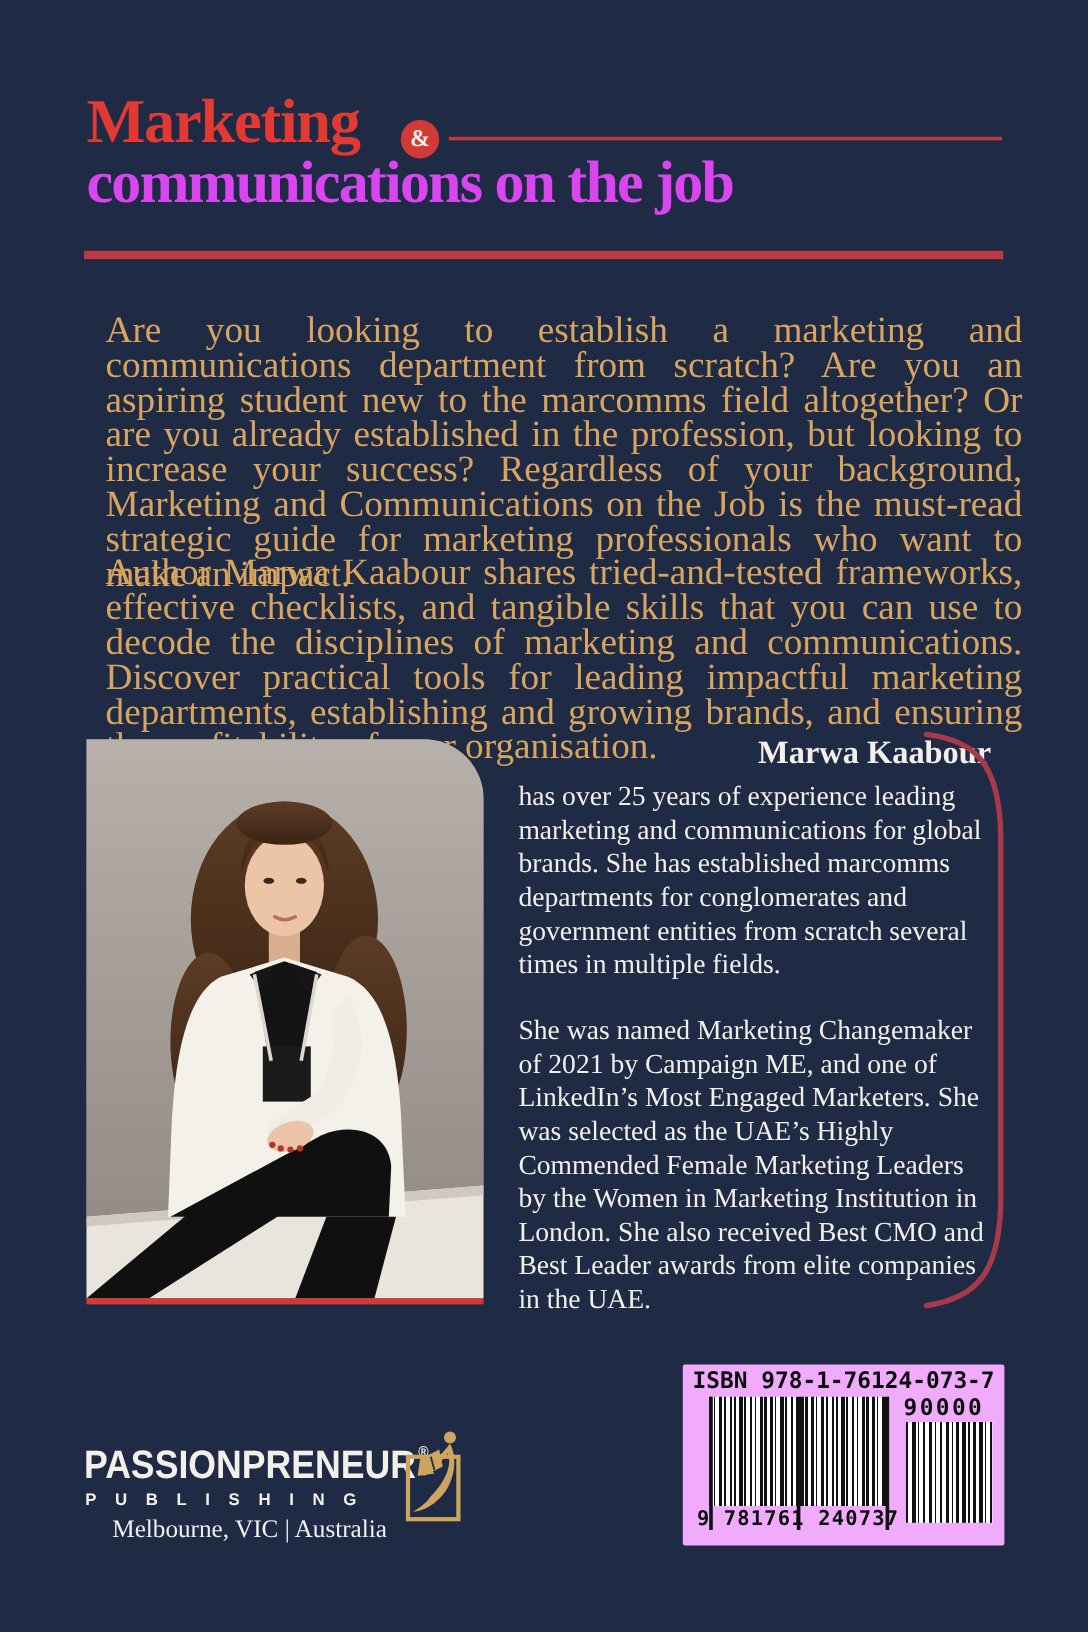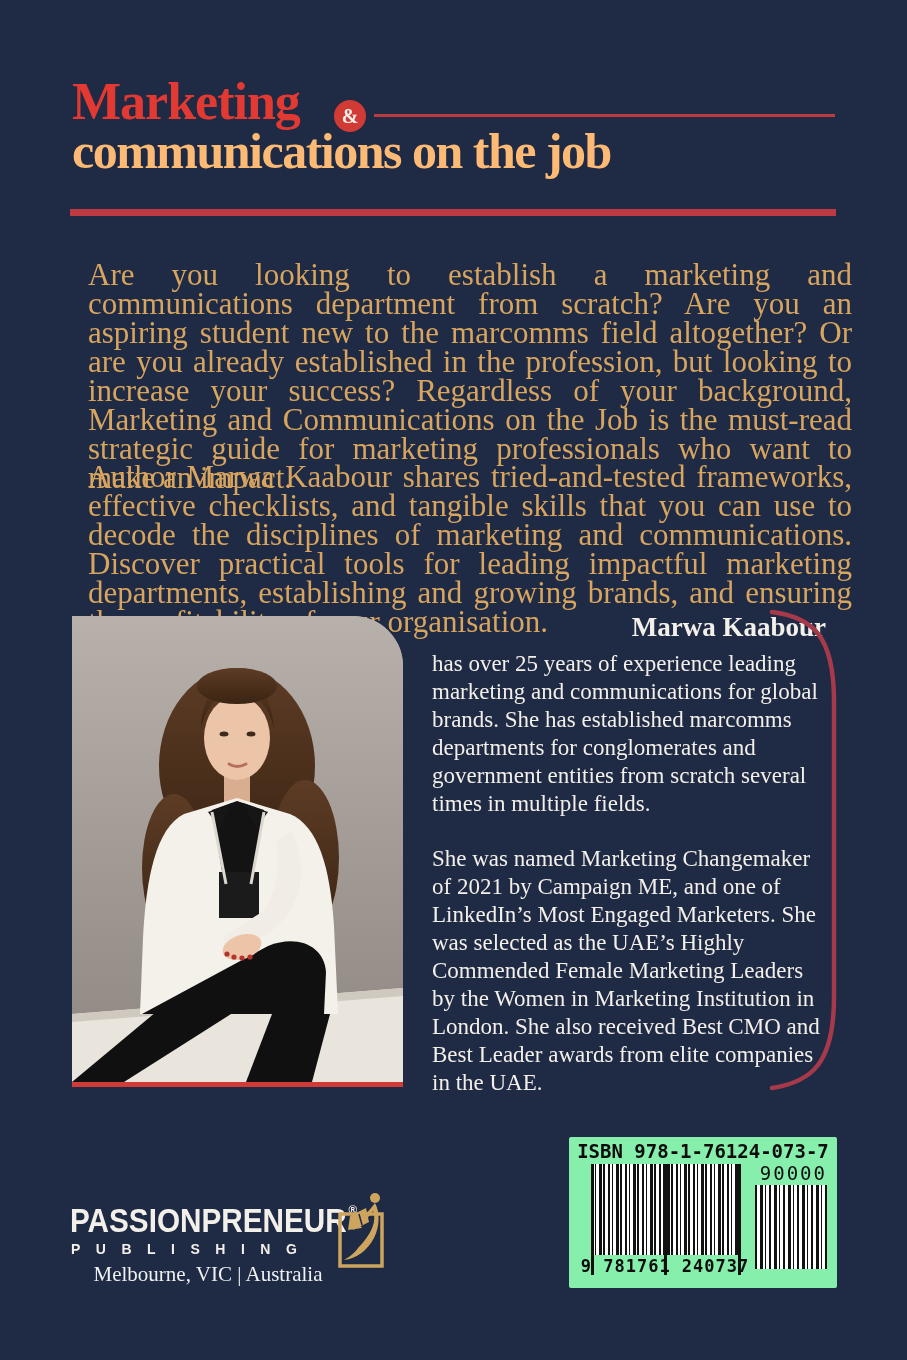"communications on the job" .title-line2 { color: #fdba74 -> #d946ef }
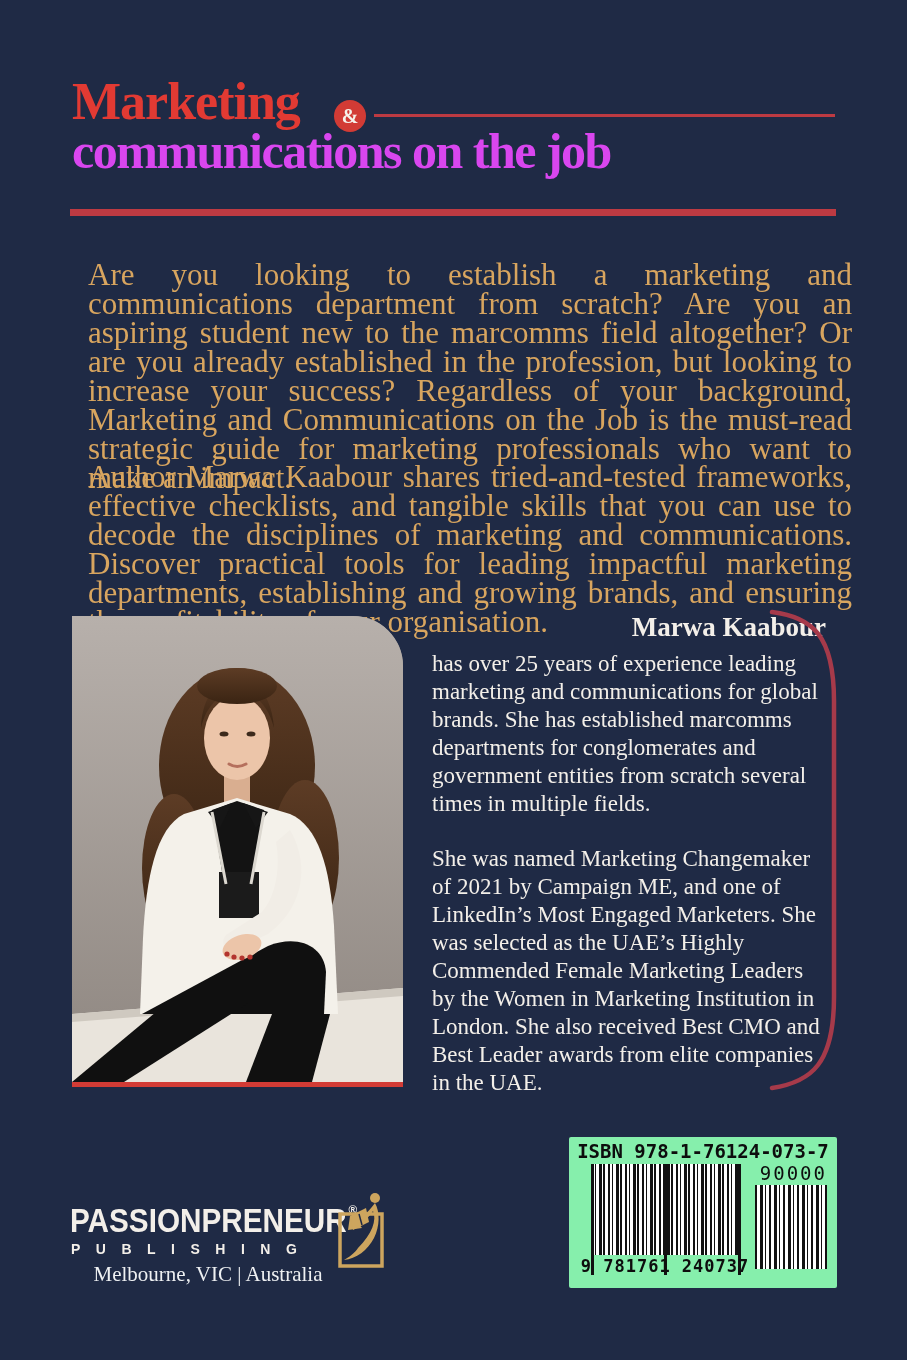"ISBN 978-1-76124-073-7" .barcode-panel { background: #86efac -> #f0abfc }
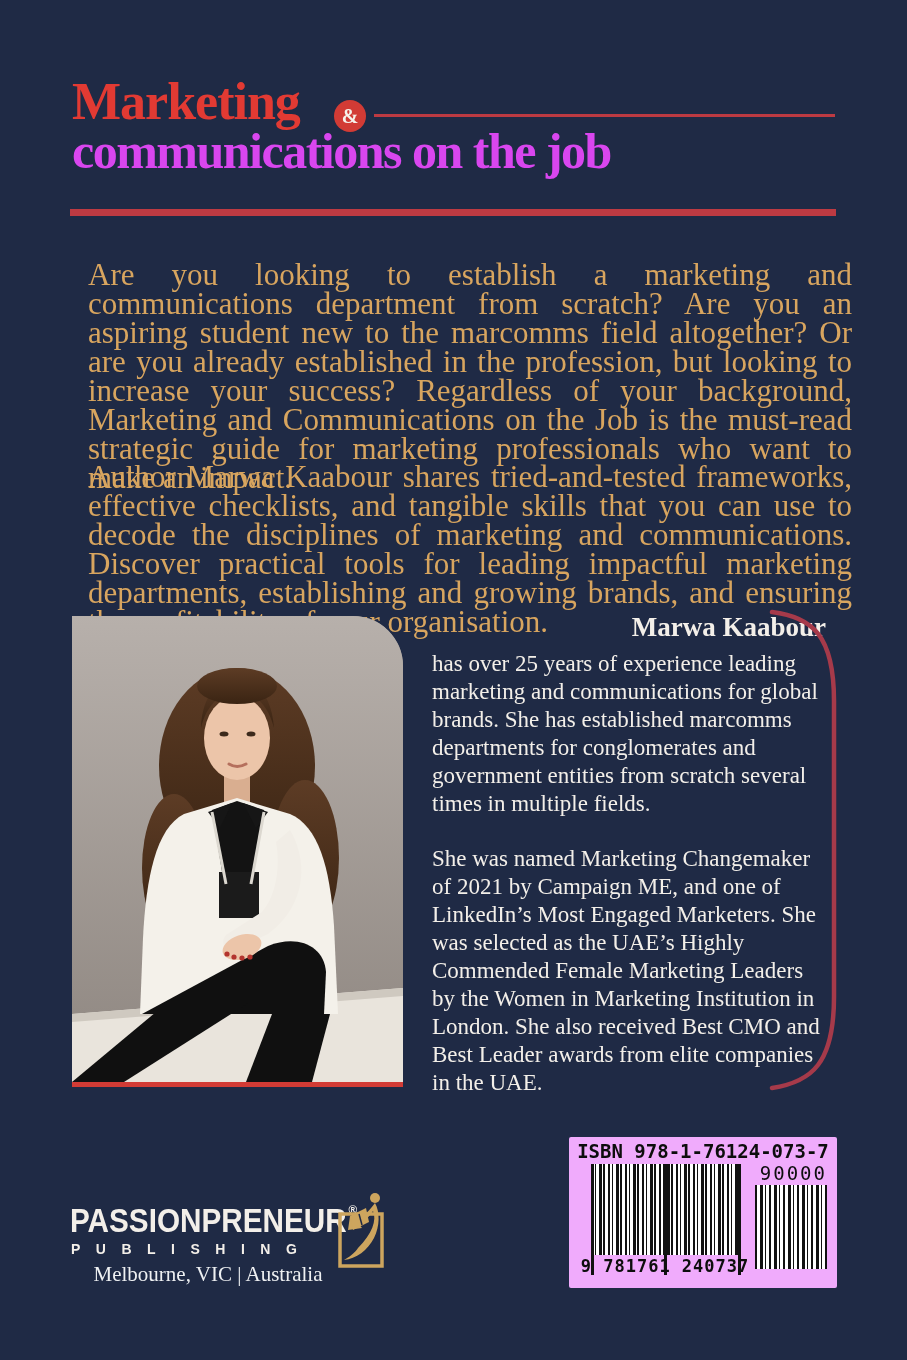"90000" .price-code { font-weight: 400 -> 700; text-align: right -> left }
